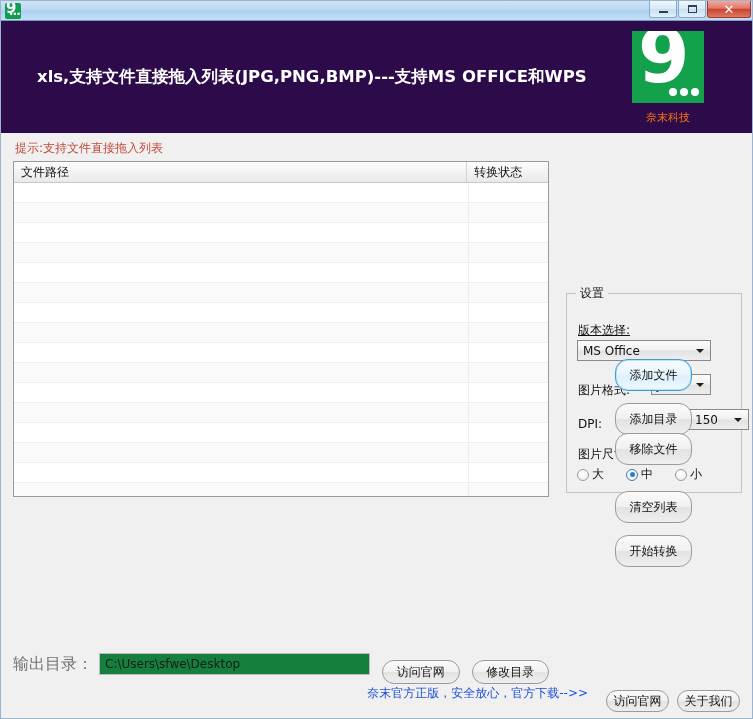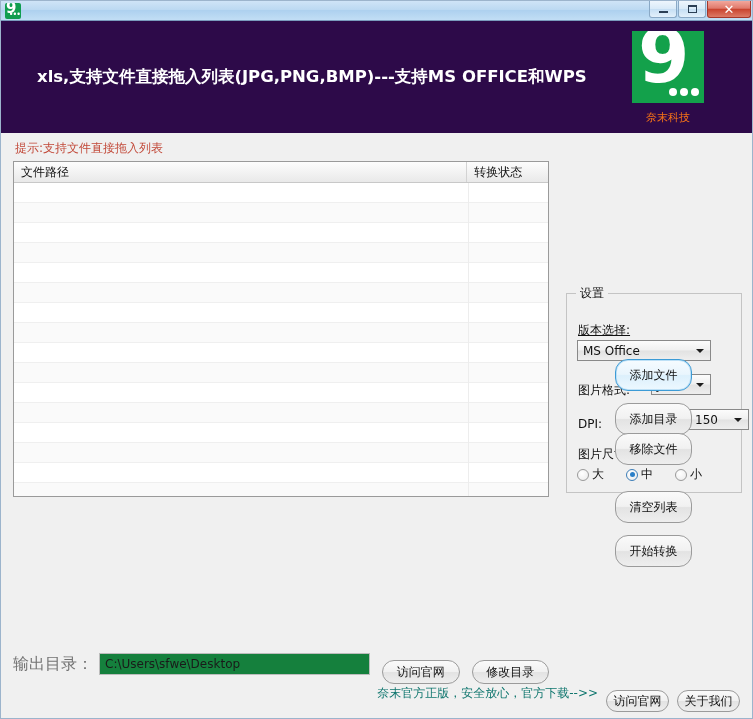"奈末官方正版，安全放心，官方下载-->>" .footer-text { color: #0f766e -> #1d4ed8; margin-right: none -> 10px }
